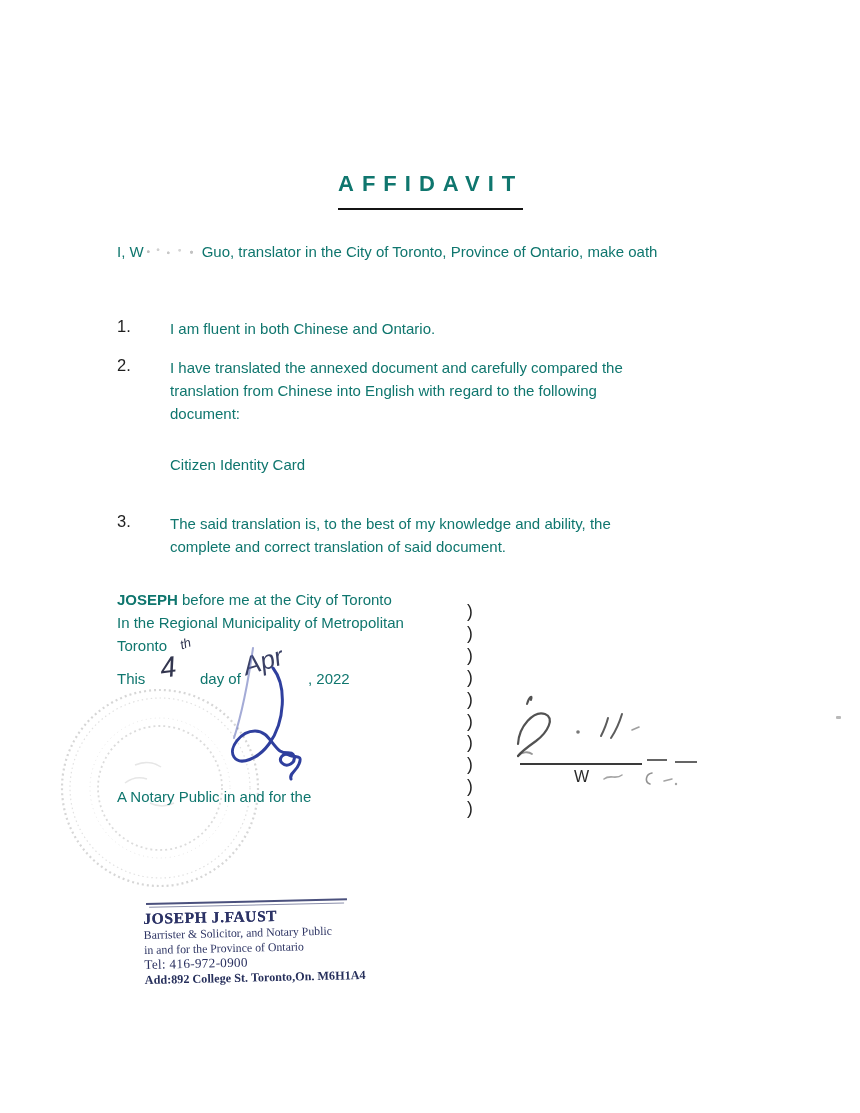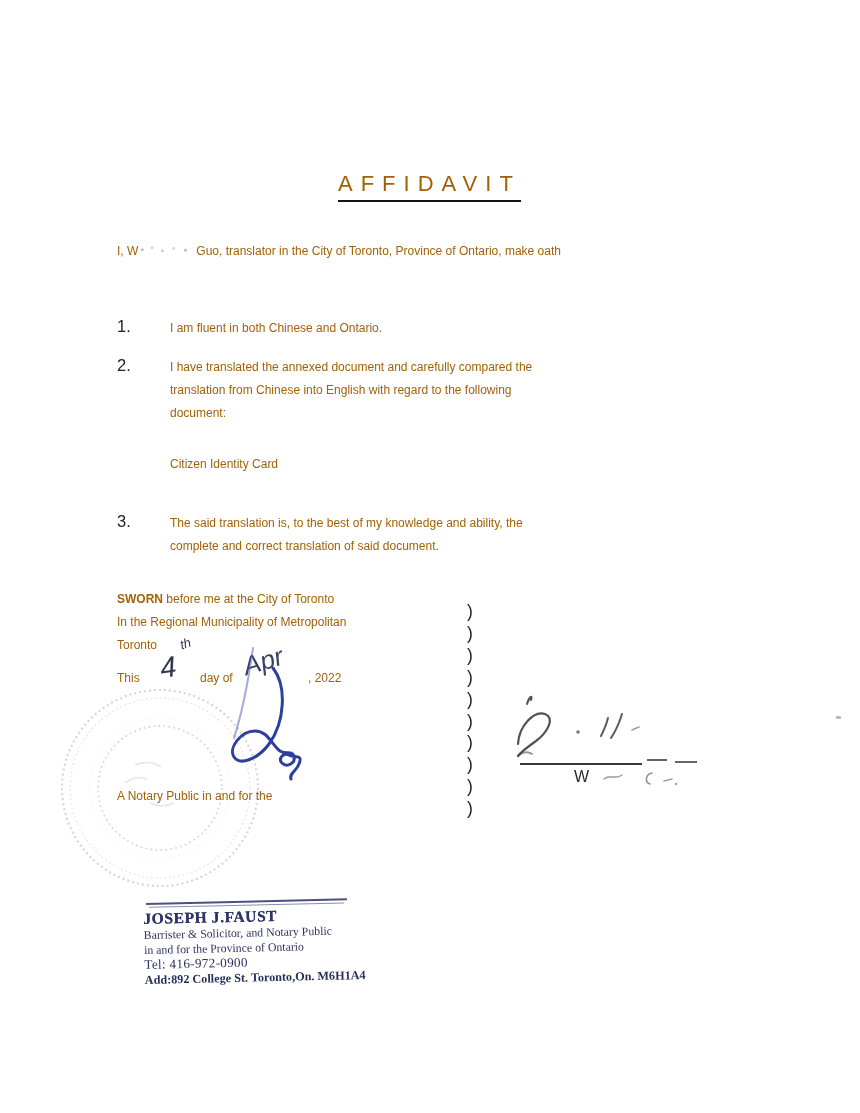"AFFIDAVIT" .title { color: #a16207 -> #0f766e; font-weight: normal -> bold; padding-bottom: 4px -> 12px }
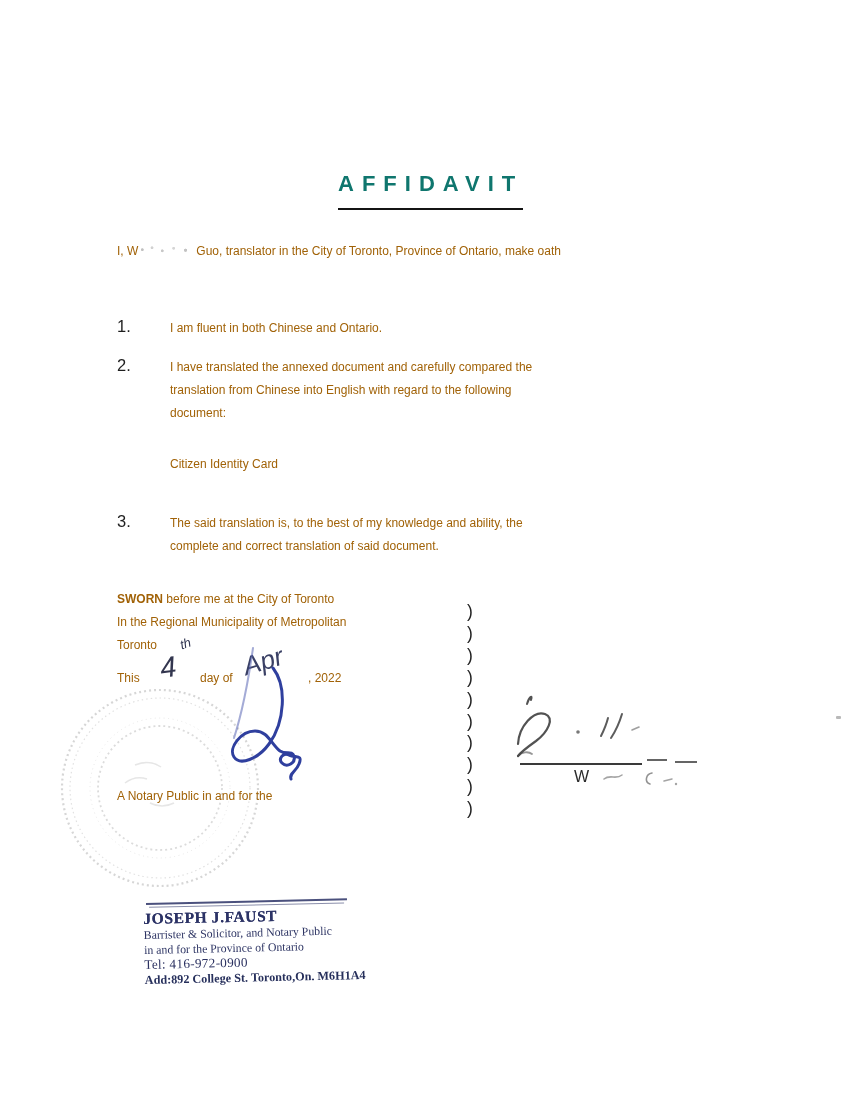"I, W Guo, translator in" .print { color: #a16207 -> #0f766e; font-size: 12px -> 15px }
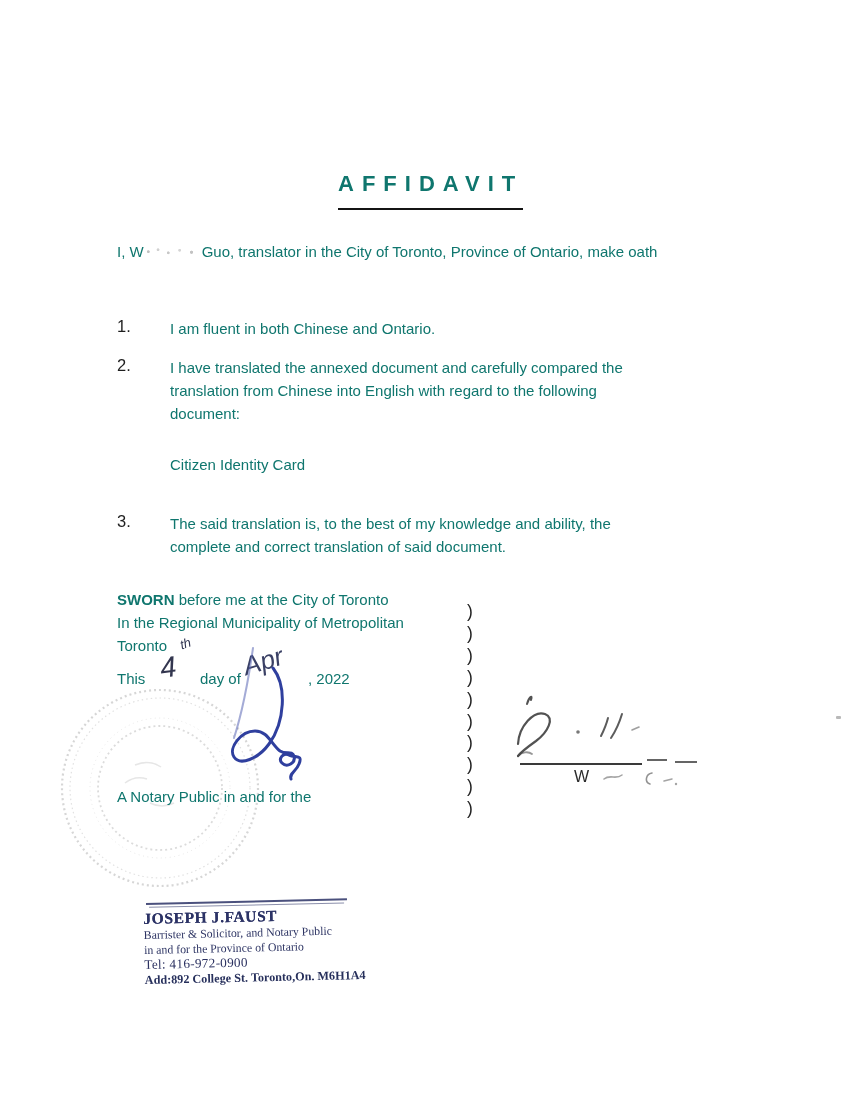"SWORN" span.bold { text: SWORN -> JOSEPH }
